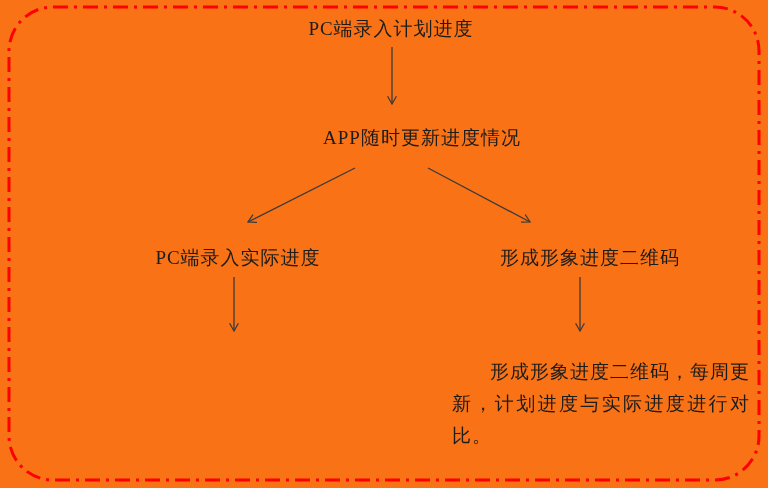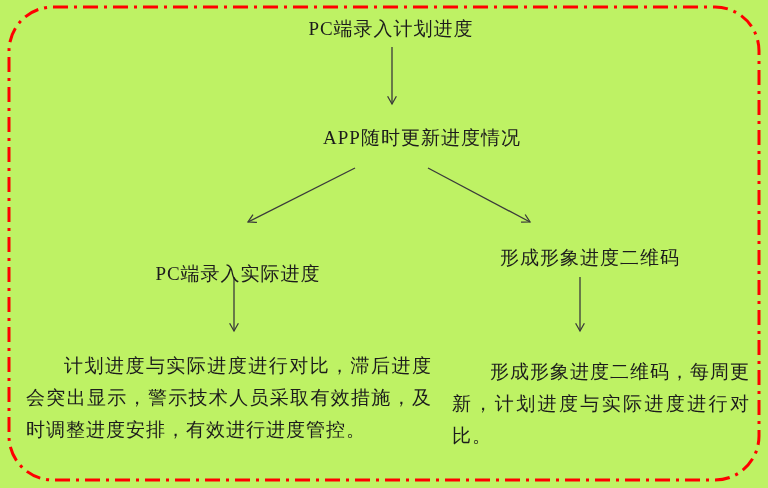"PC端录入计划进度" .canvas { background: #bef264 -> #f97316 }
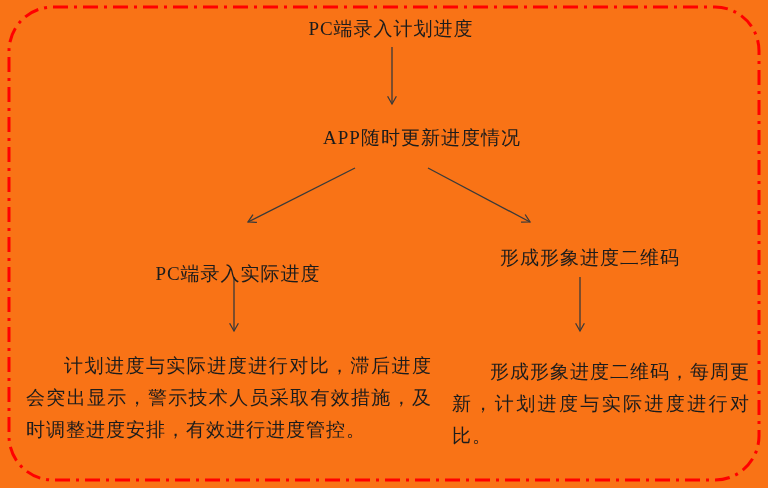"PC端录入实际进度" div.node { margin-top: 16px -> none }
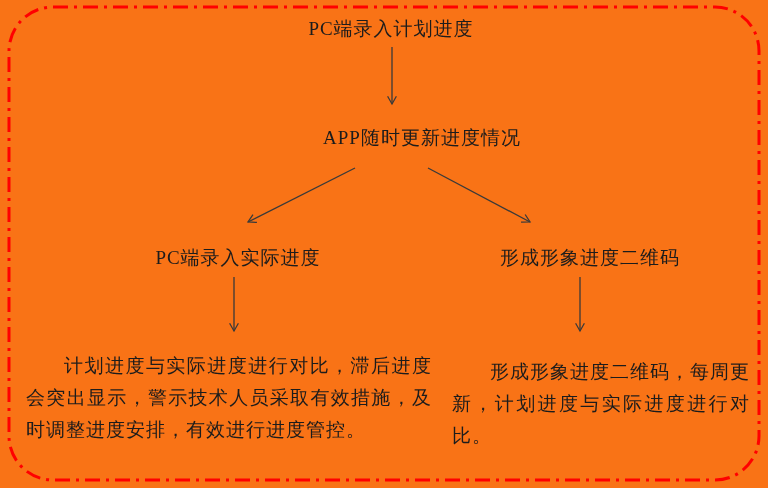"计划进度与实际进度进行对比，滞后进度会突出显示，警示技术人员采取有效措施，及时调" div.para { html: <div>计划进度与实际进度进行对比，滞后进度会突出显示，警示技术人员采取有效措施，及时调整进度安排，有效进行进度管控。</div> -> none }
